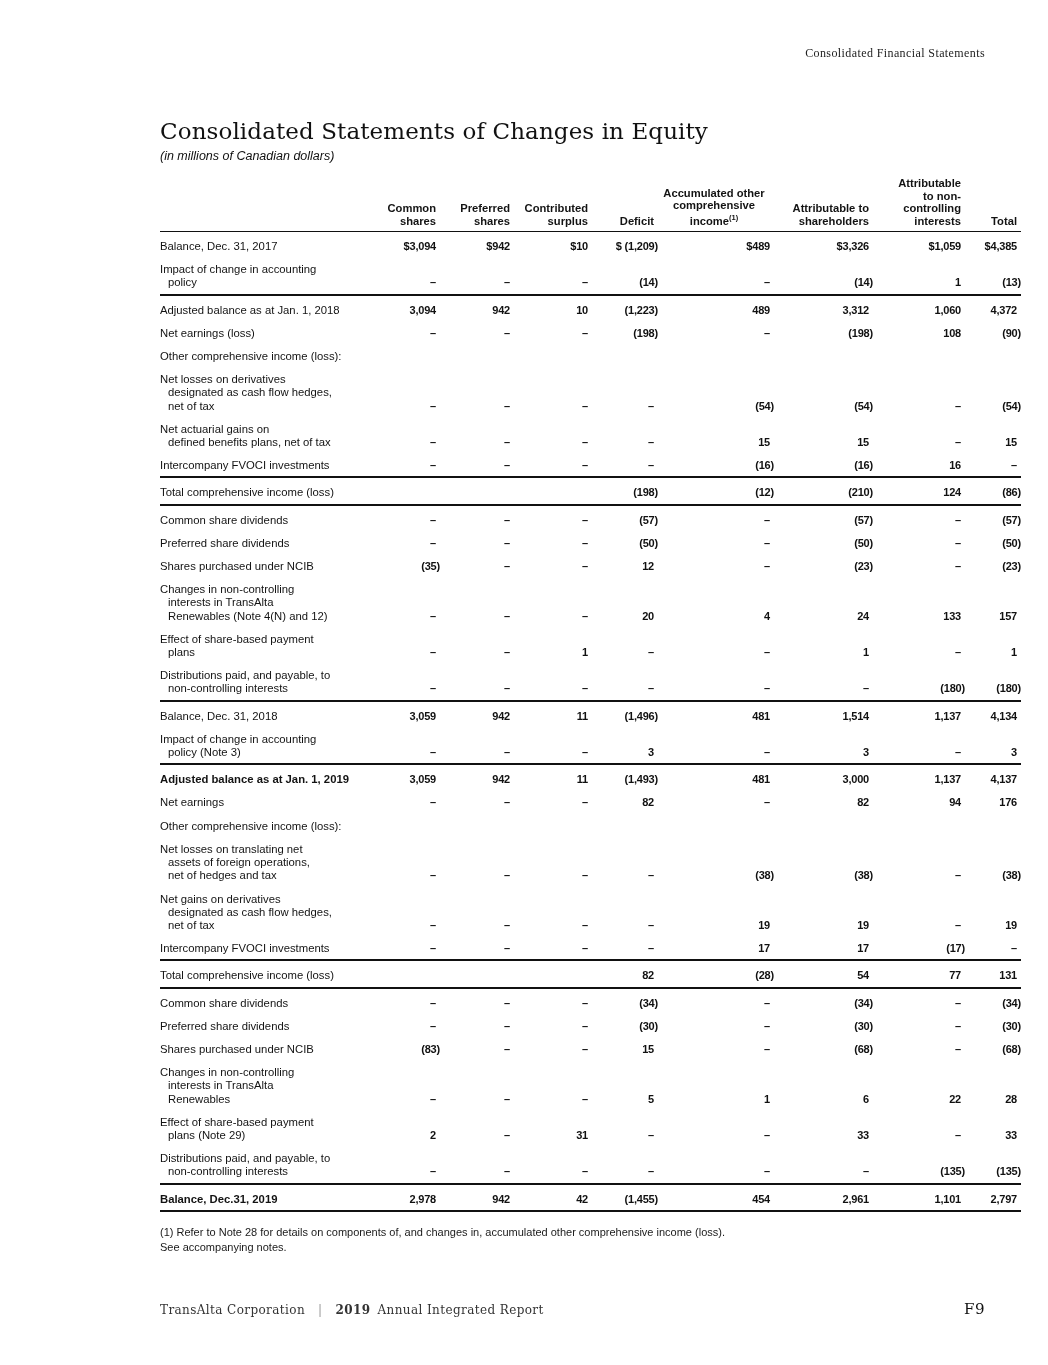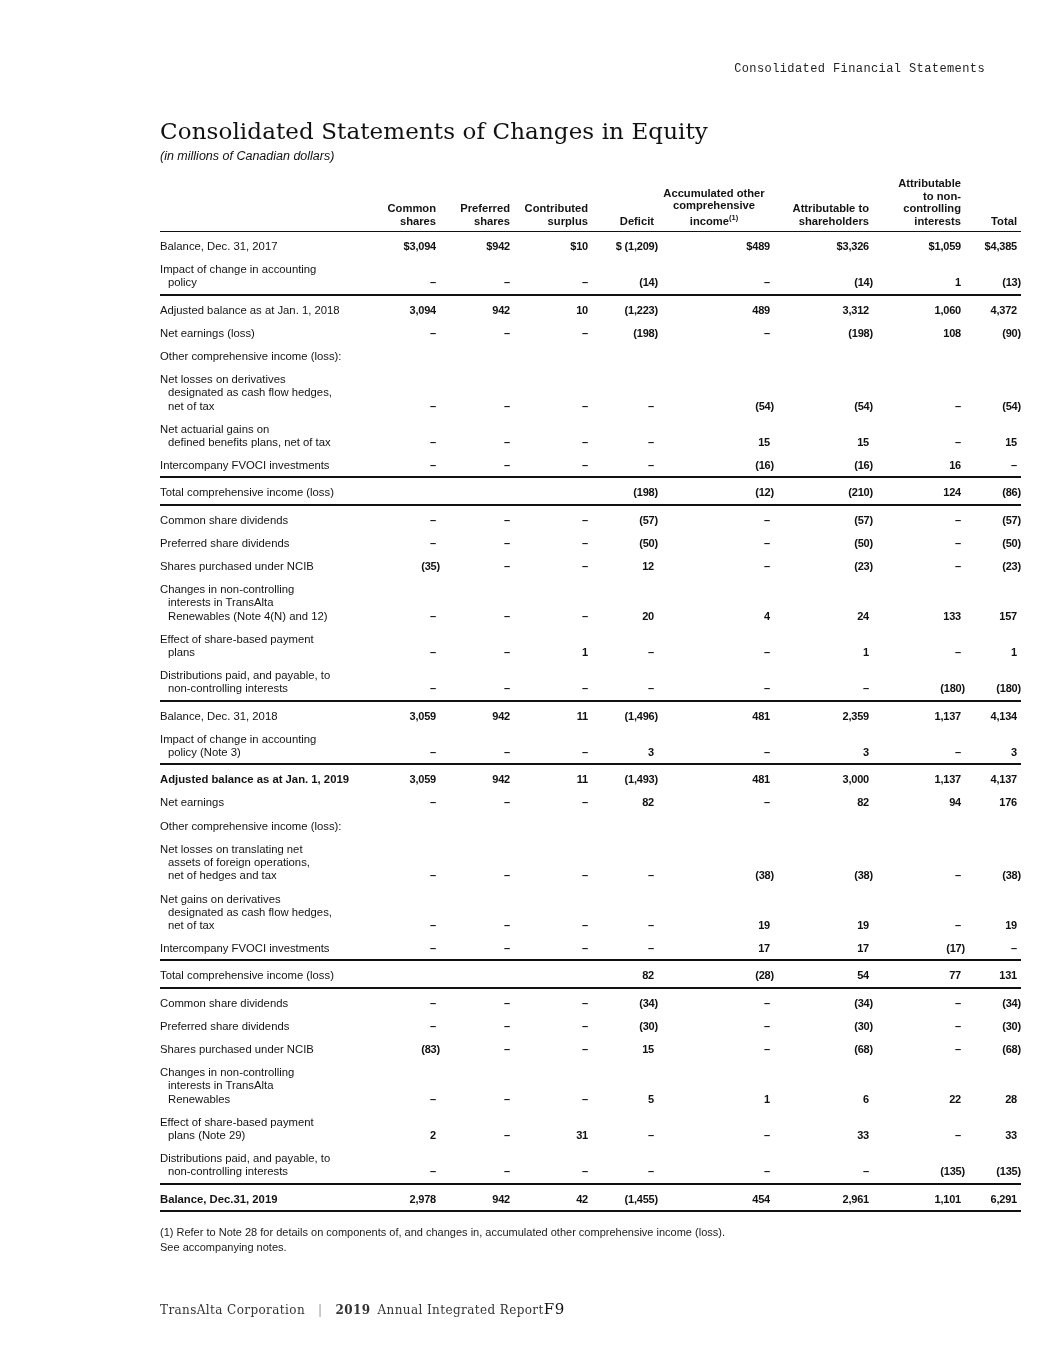"Consolidated Financial Statements" .corner { font-family: Liberation Mono, monospace -> Liberation Serif, serif; top: 62px -> 46px }
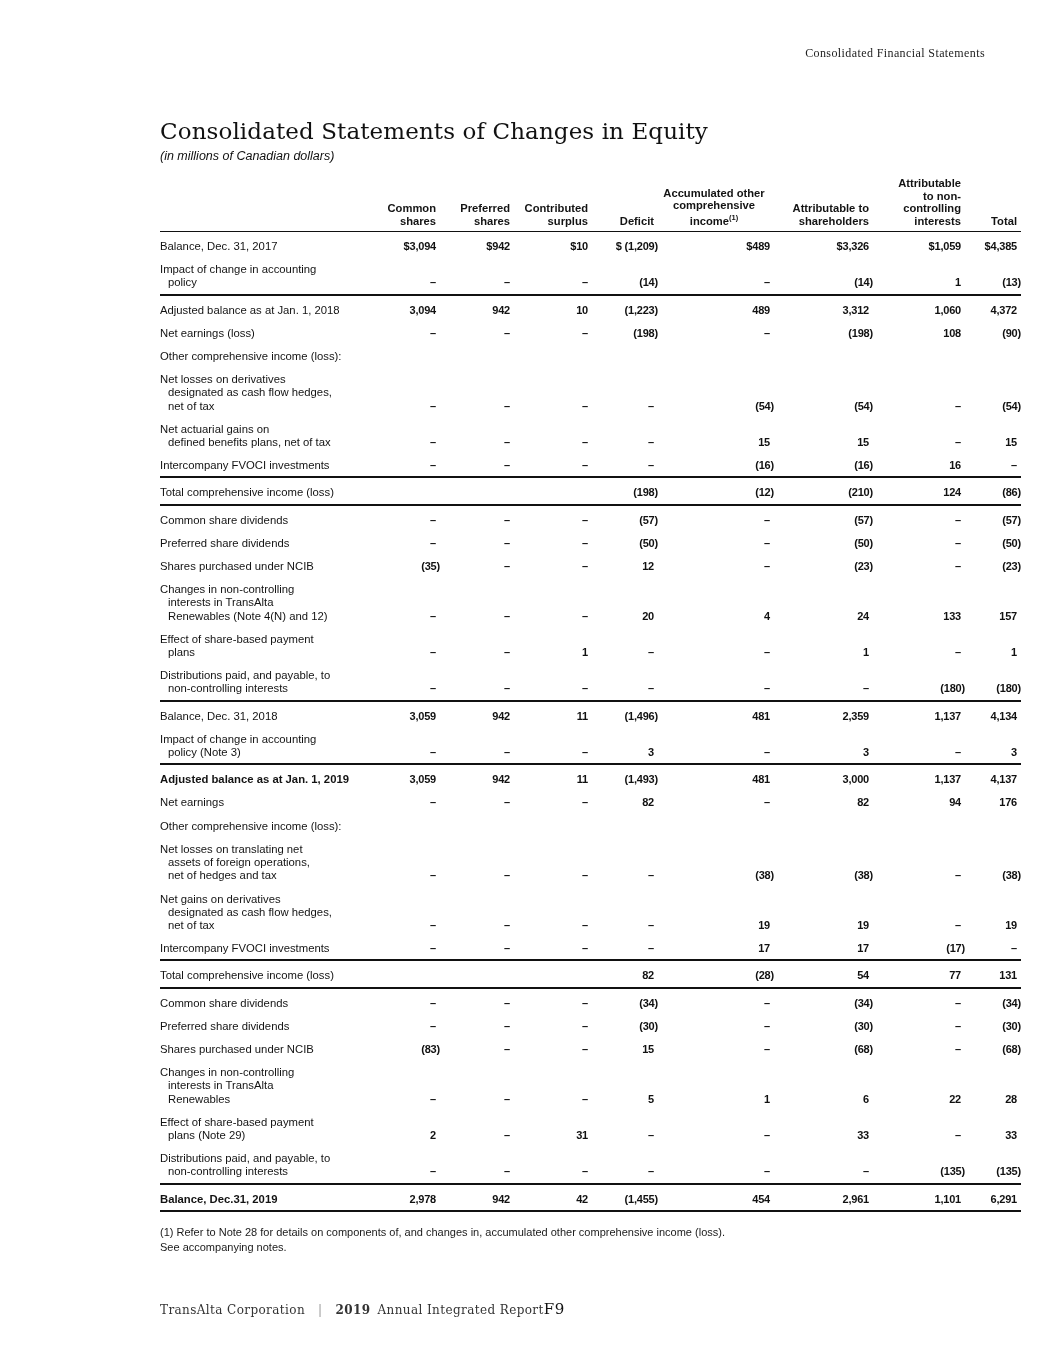"2,359" td.num { text: 2,359 -> 1,514 }
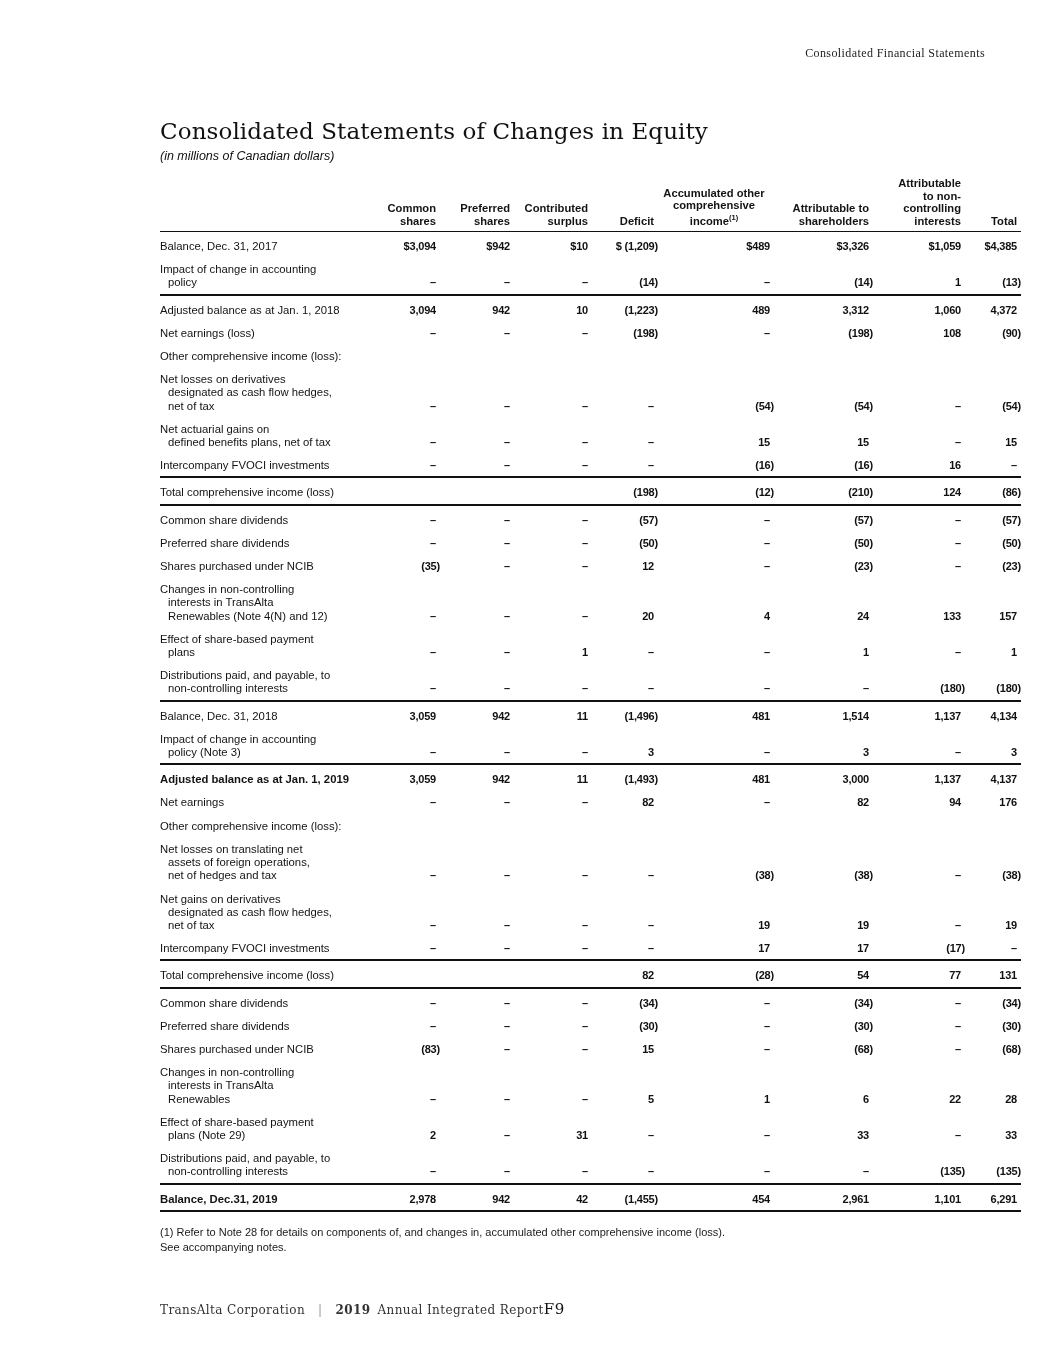"6,291" td.num { text: 6,291 -> 2,797 }
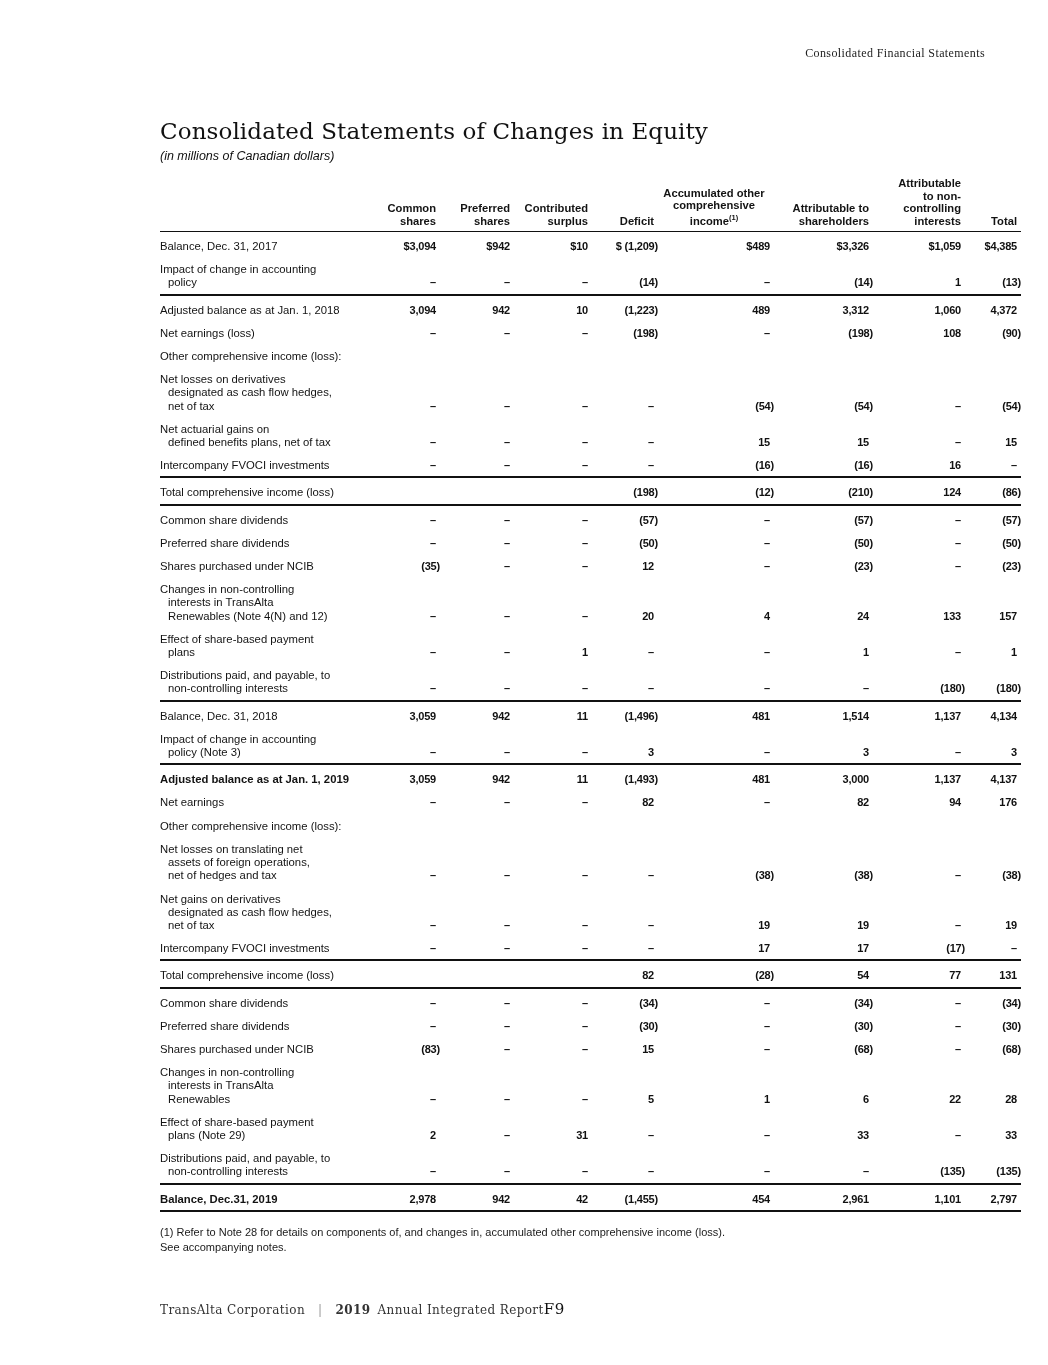"TransAlta Corporation | 2019 Annual" .footer { justify-content: none -> space-between }
